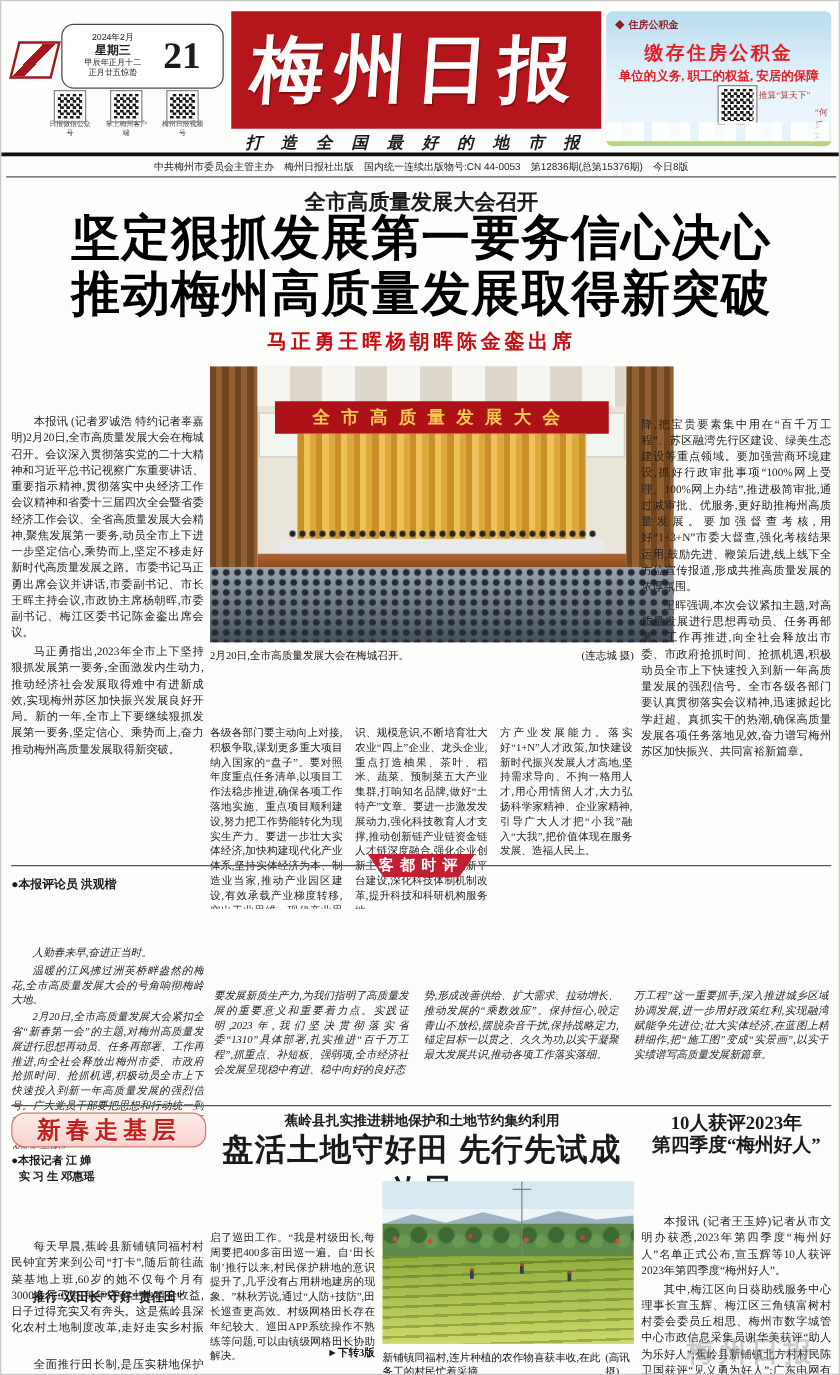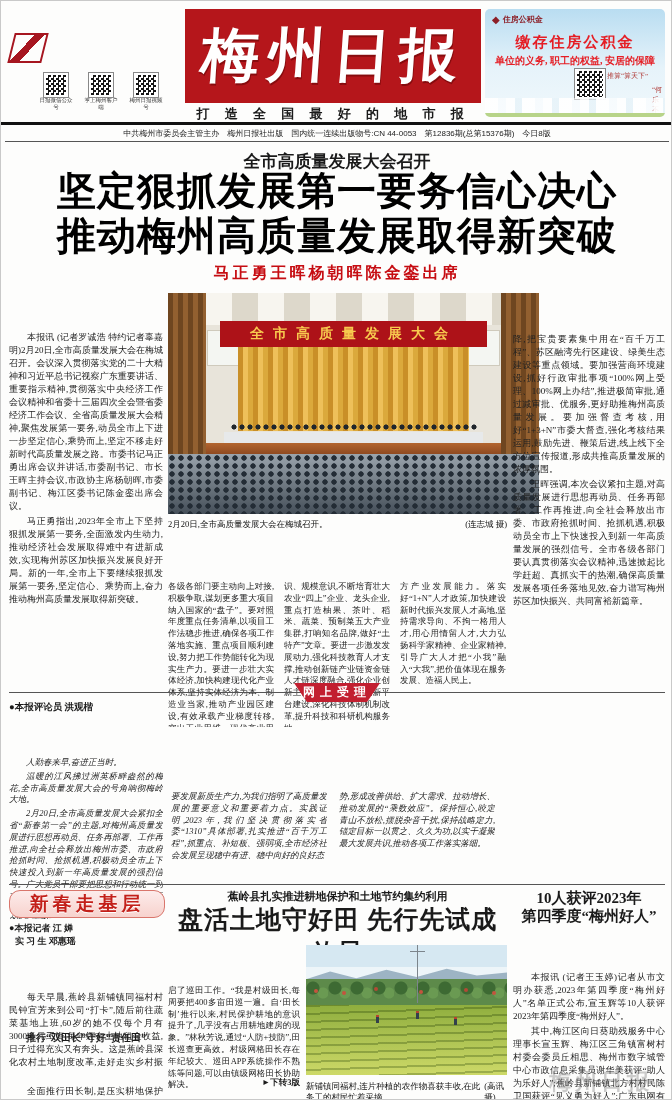"星期三" div.abs { html: none -> <div> <div> <div>2024年2月</div> <div>星期三</div> <div>甲辰年正月十二</div> <div>正月廿五惊蛰</div> </div> <div>21</div> </div> }
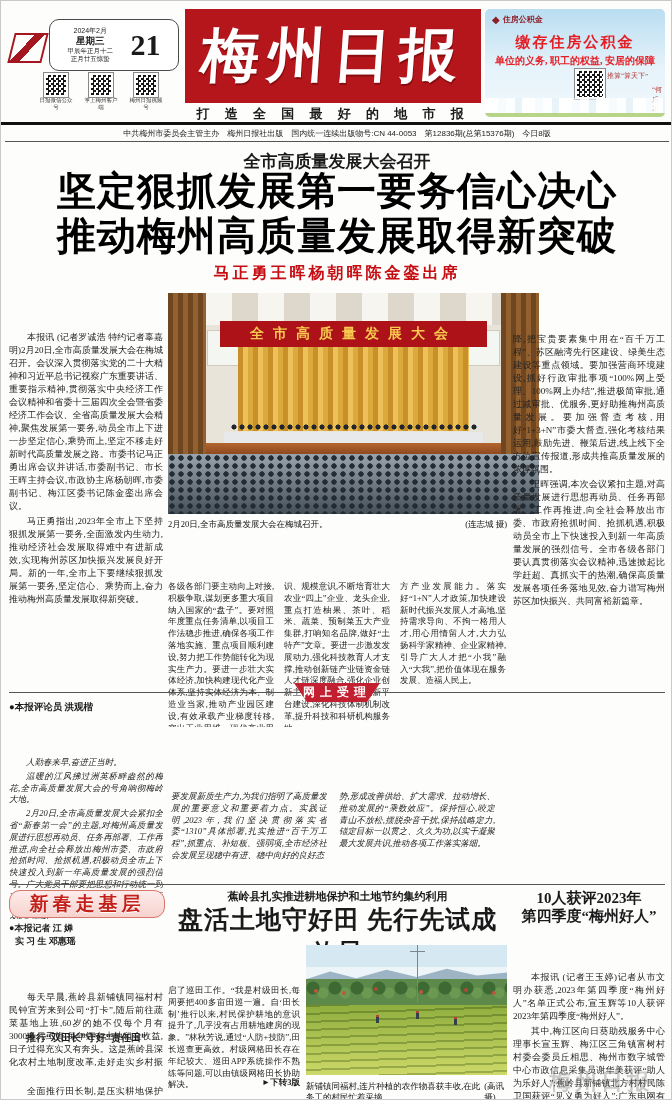"打 造 全 国 最" div.abs { font-style: none -> italic }
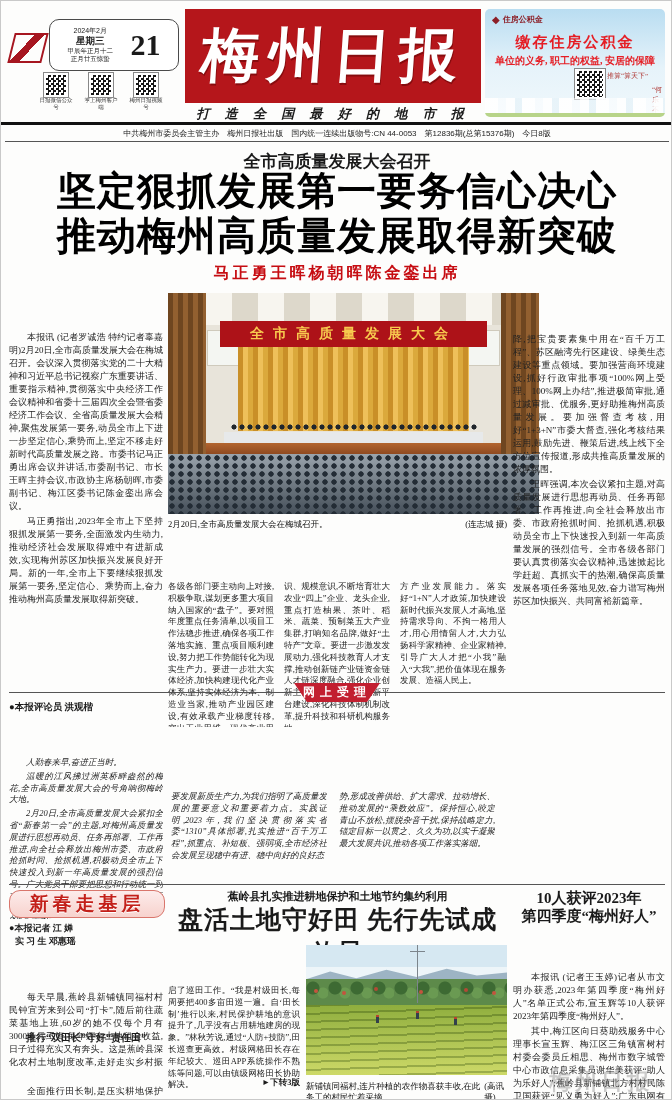"网上受理" div.abs { text: 网上受理 -> 客都时评 }
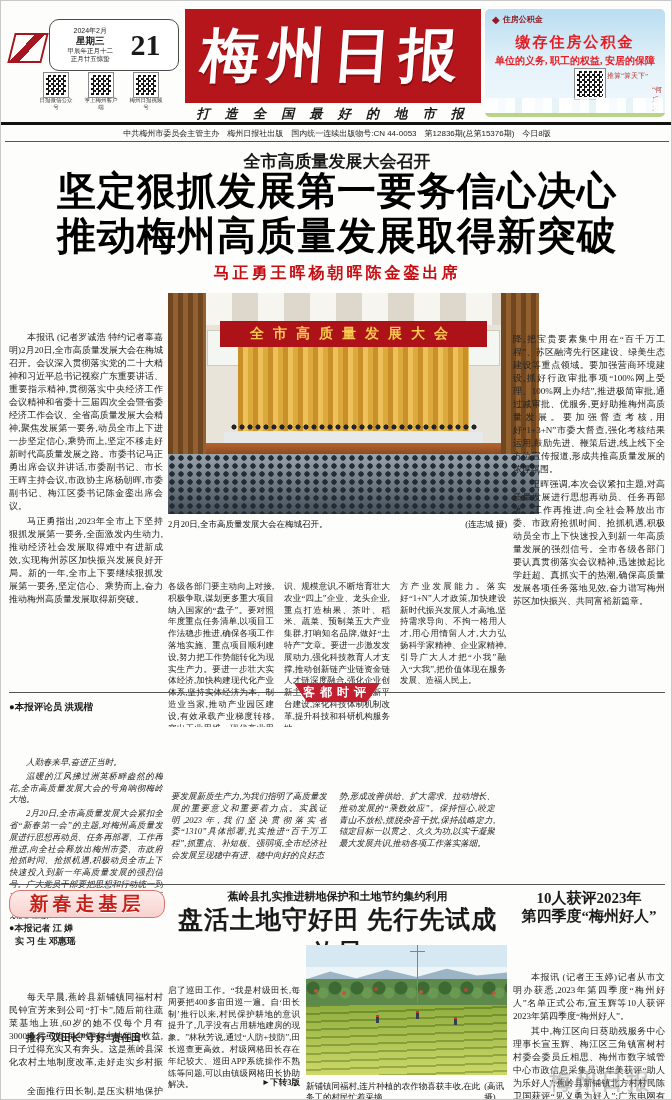"万工程”这一重要抓手,深入推进城乡区域协调发展,进一步用好政策红利,实现融湾赋能" div.txt { html: none -> <div>万工程”这一重要抓手,深入推进城乡区域协调发展,进一步用好政策红利,实现融湾赋能争先进位;壮大实体经济,在蓝图上精耕细作,把“施工图”变成“实景画”,以实干实绩谱写高质量发展新篇章。</div> }
